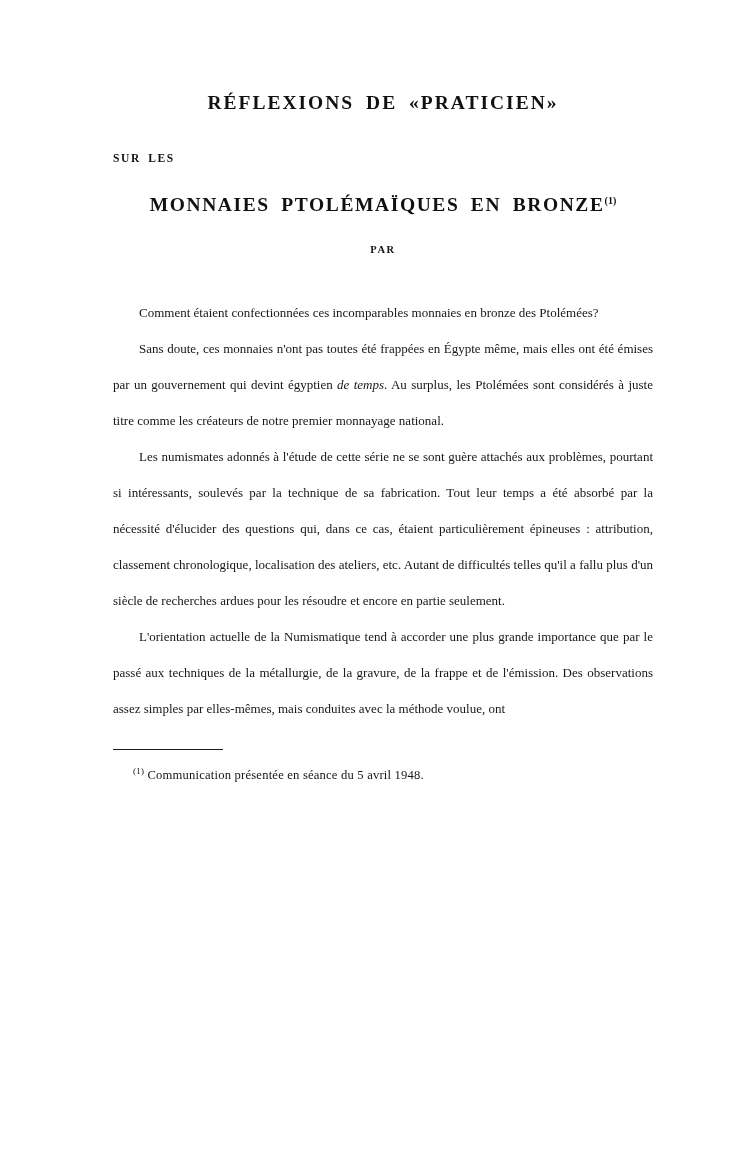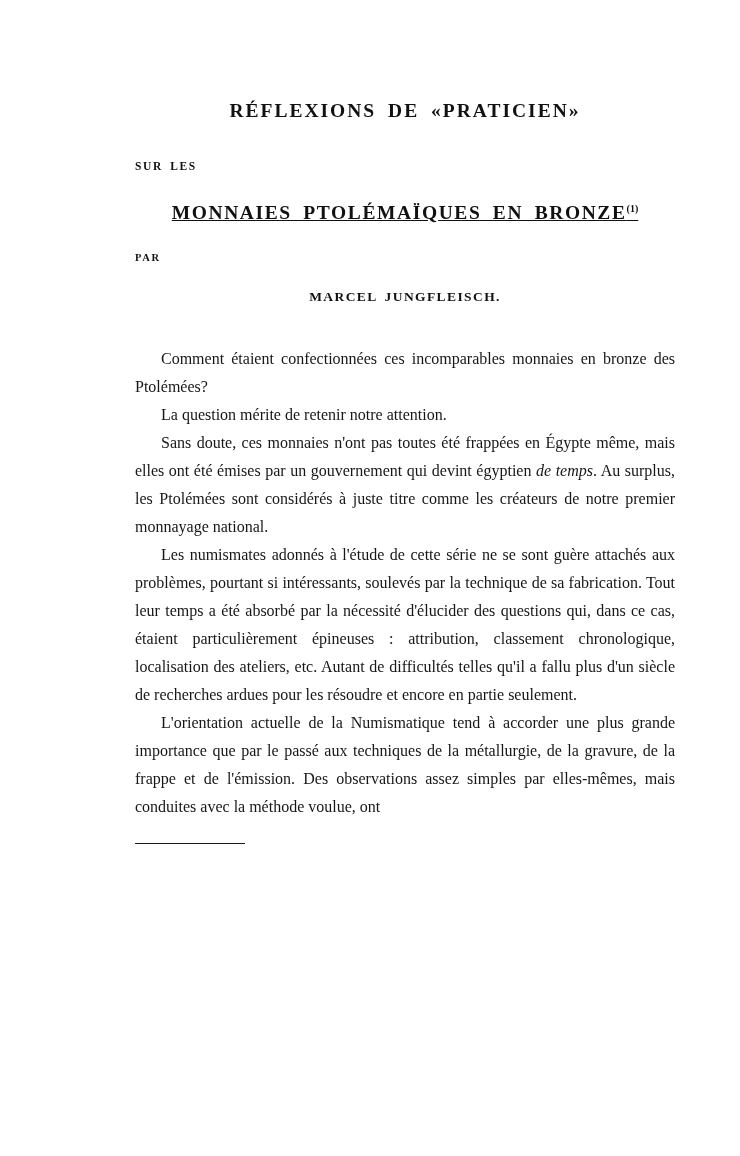"RÉFLEXIONS DE «PRATICIEN»" .content { margin-left: 22px -> none; top: 12px -> 4px }
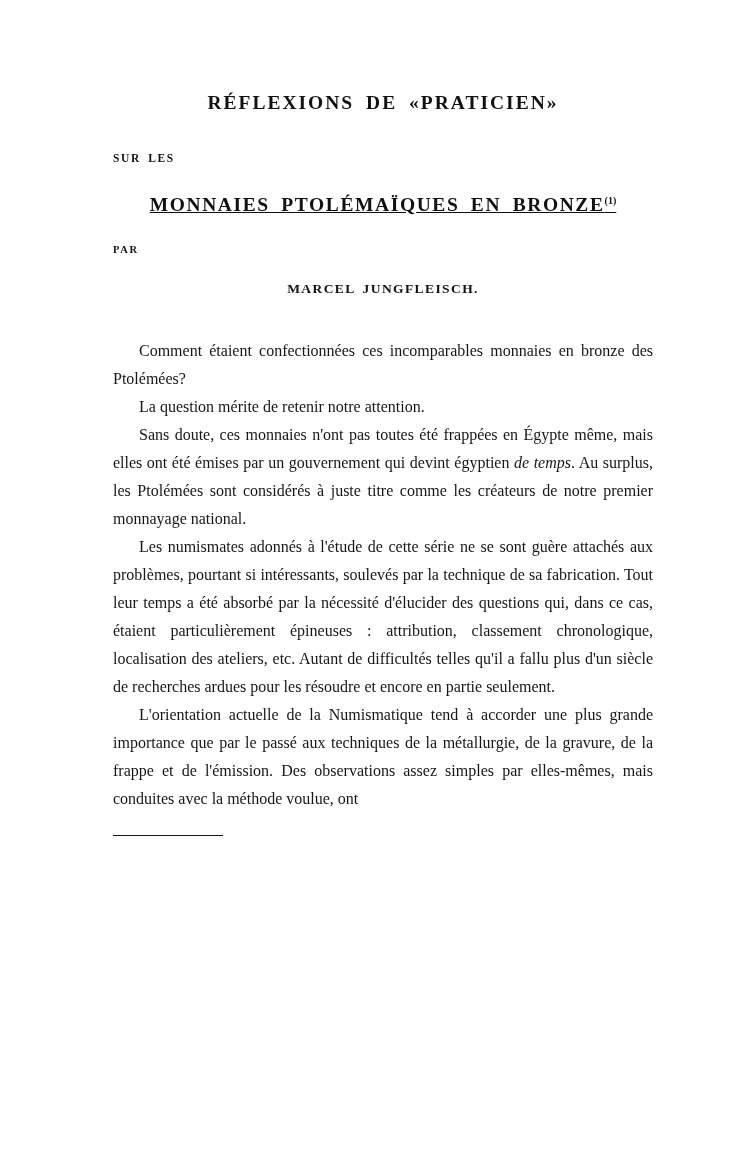"MONNAIES PTOLÉMAÏQUES EN BRONZE(1)" .title-main2 { text-decoration: underline -> none }
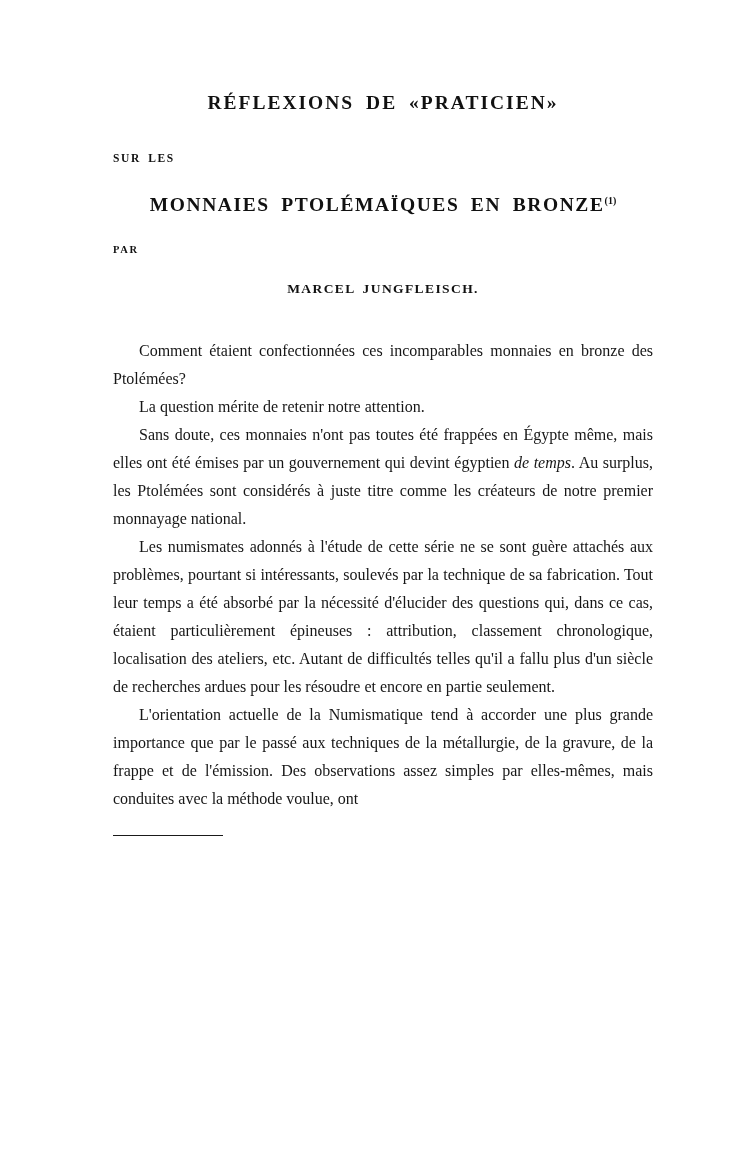"PAR" .byline-label { text-align: none -> center }
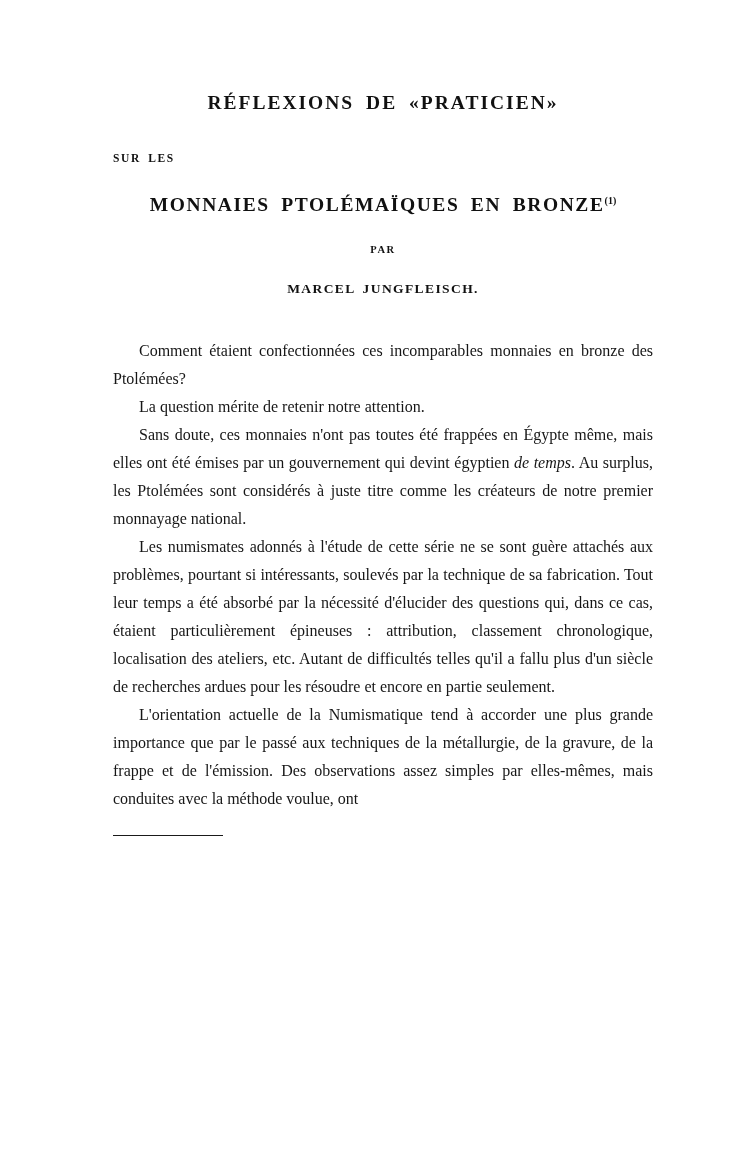"MARCEL JUNGFLEISCH." div.author { html: <div>MARCEL JUNGFLEISCH.</div> -> none }
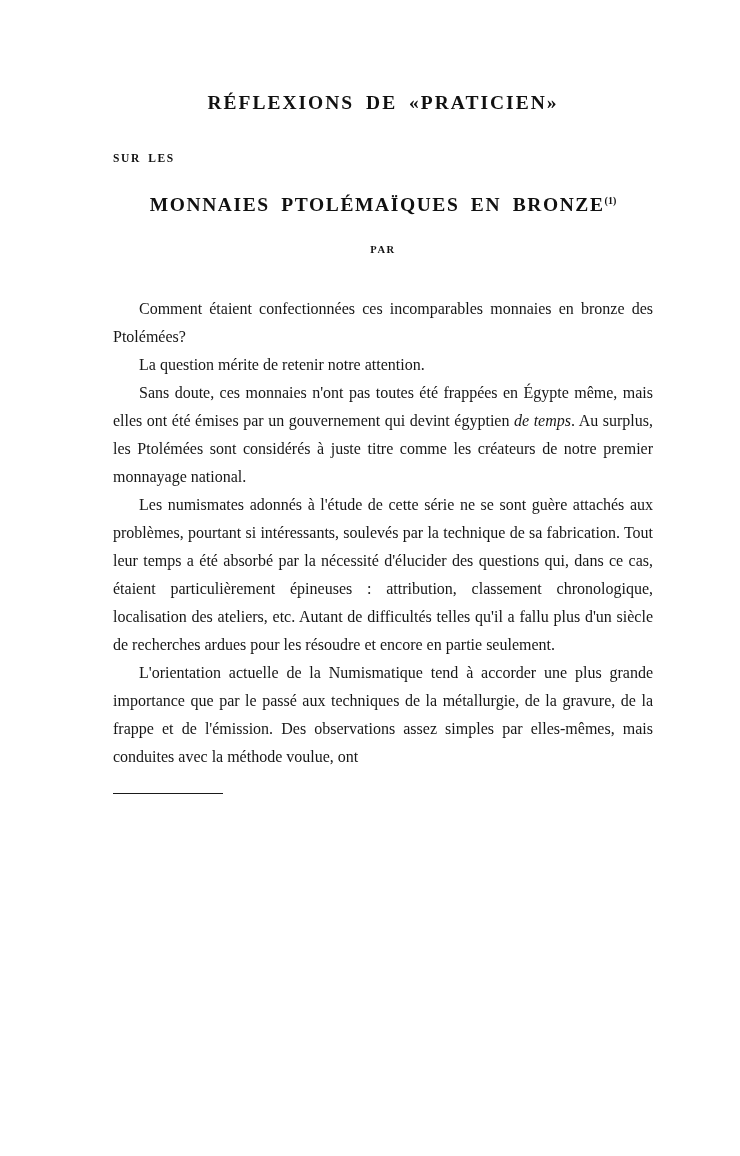"Comment étaient confectionnées ces" .body-text { font-size: 16px -> 13px; line-height: 28px -> 36px }
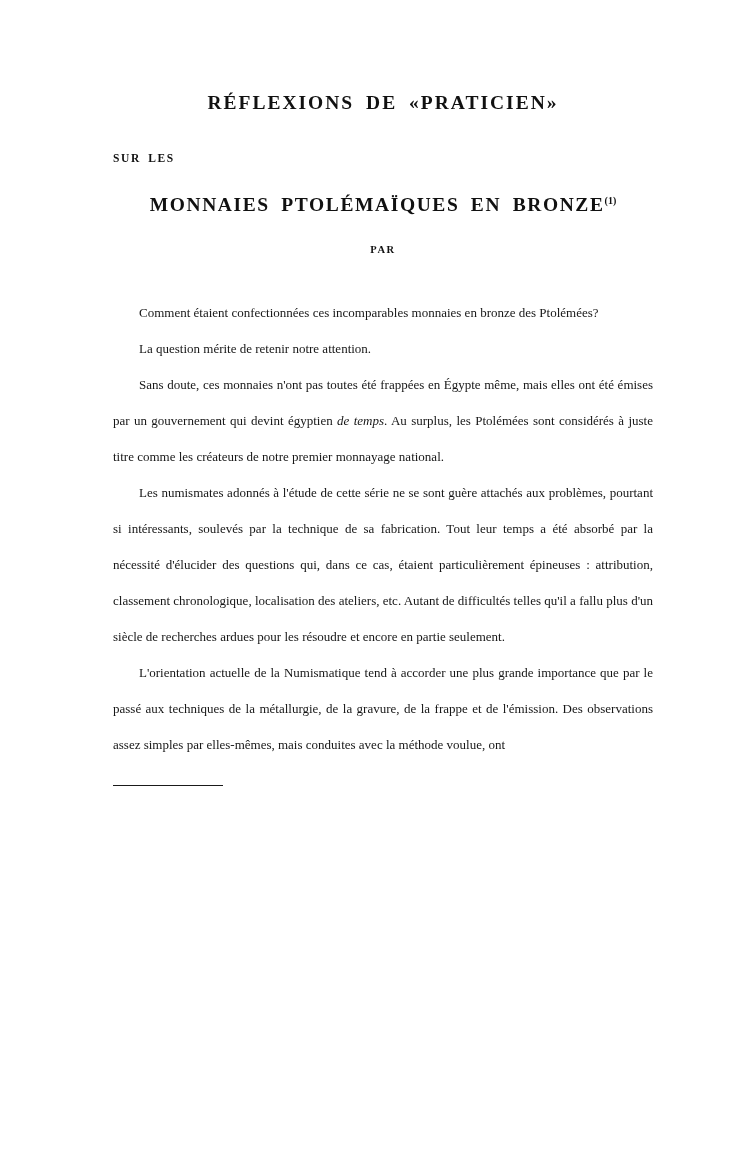"La question mérite de retenir" p { html: <p>La question mérite de retenir notre attention.</p> -> none }
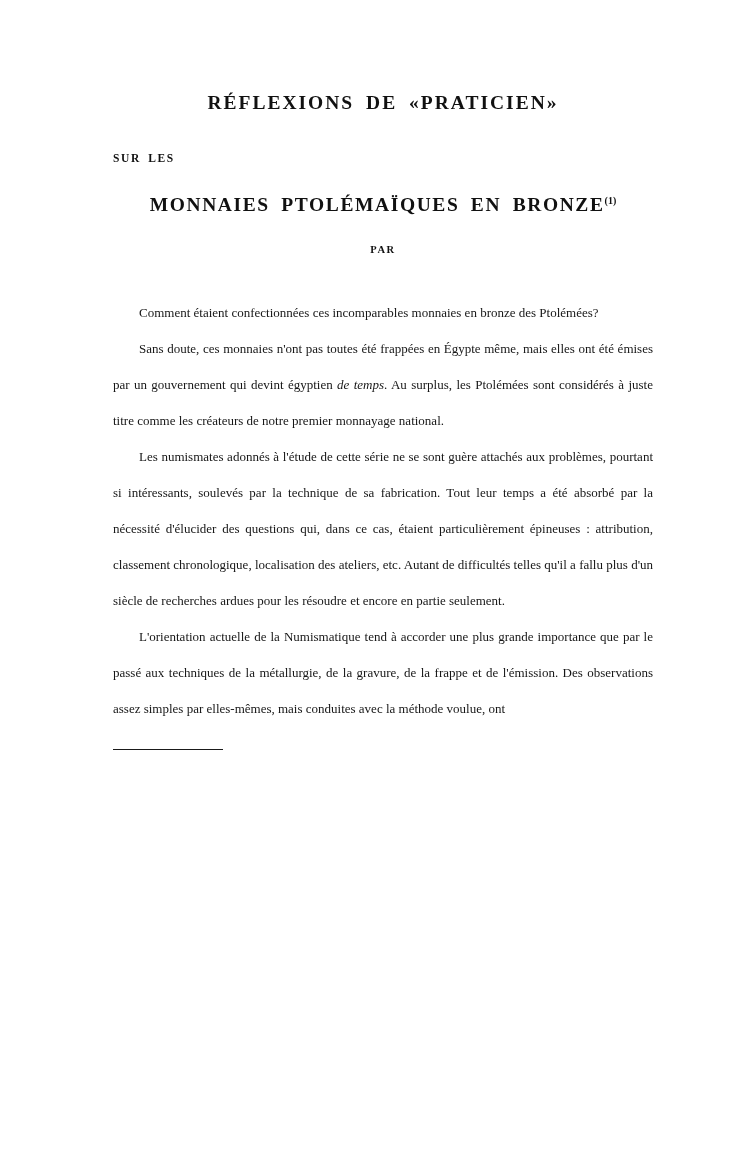"(1) Communication présentée en séance" div.footnote { html: none -> <div><span>(1)</span> <span>Communication présentée en séance du 5 avril 1948.</span></div> }
